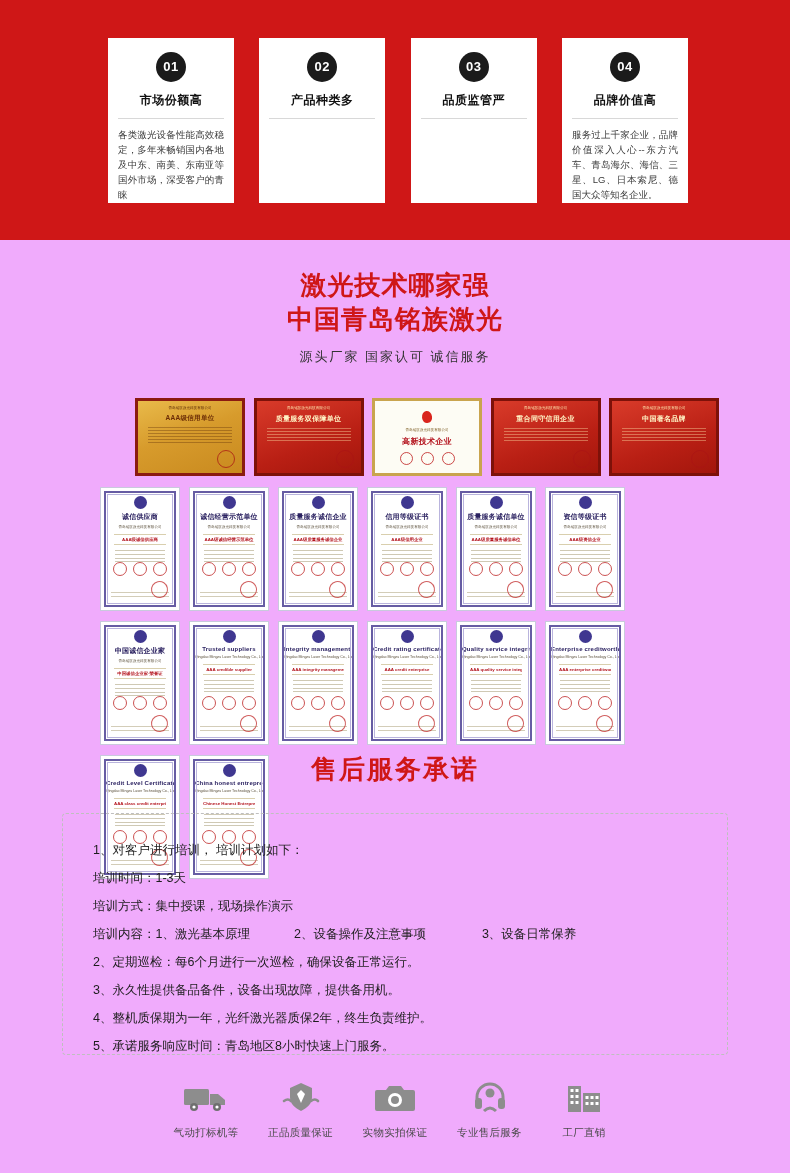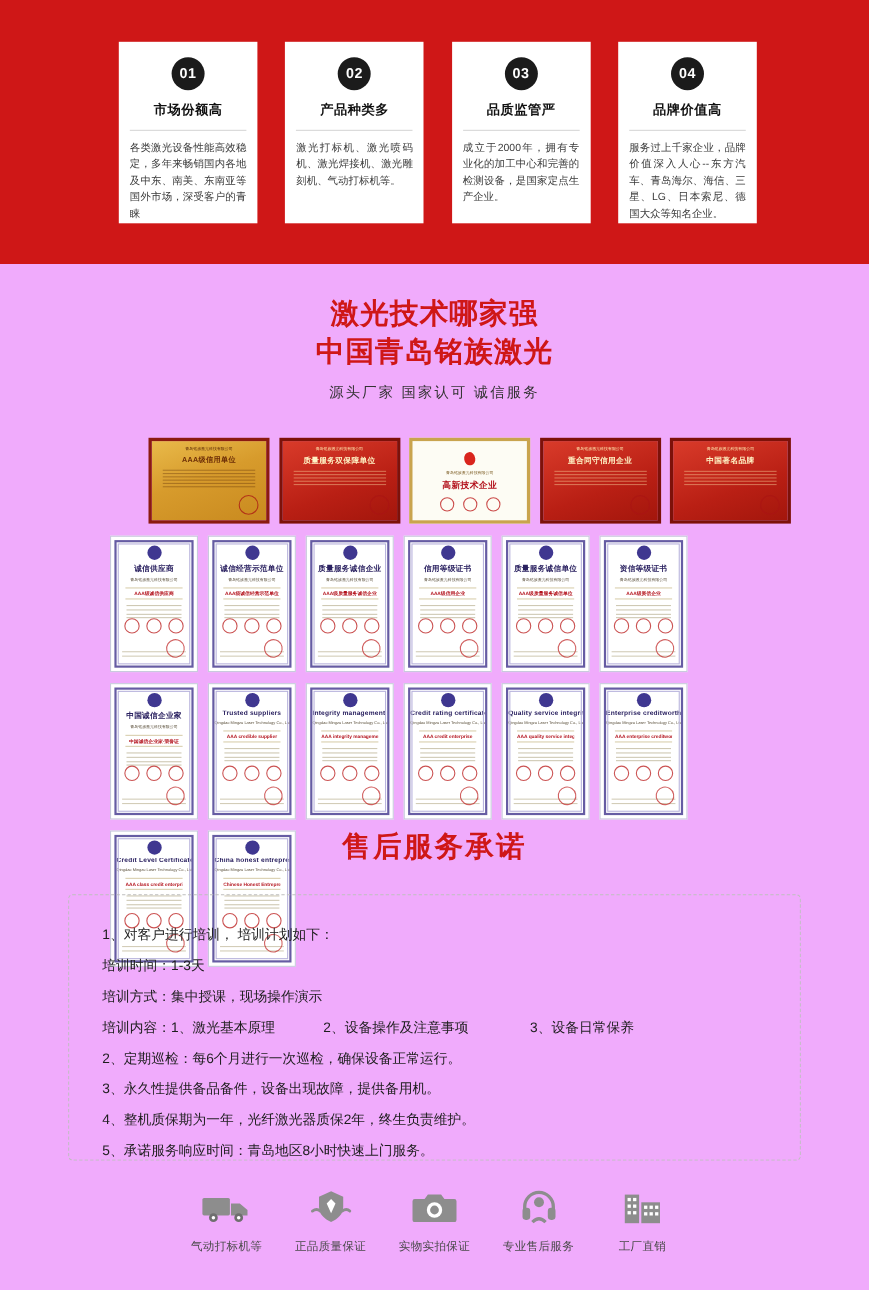"激光打标机、激光喷码机、激光焊接机、激光雕刻机、气动打标机等。" div.card-text { html: <div>激光打标机、激光喷码机、激光焊接机、激光雕刻机、气动打标机等。</div> -> none }
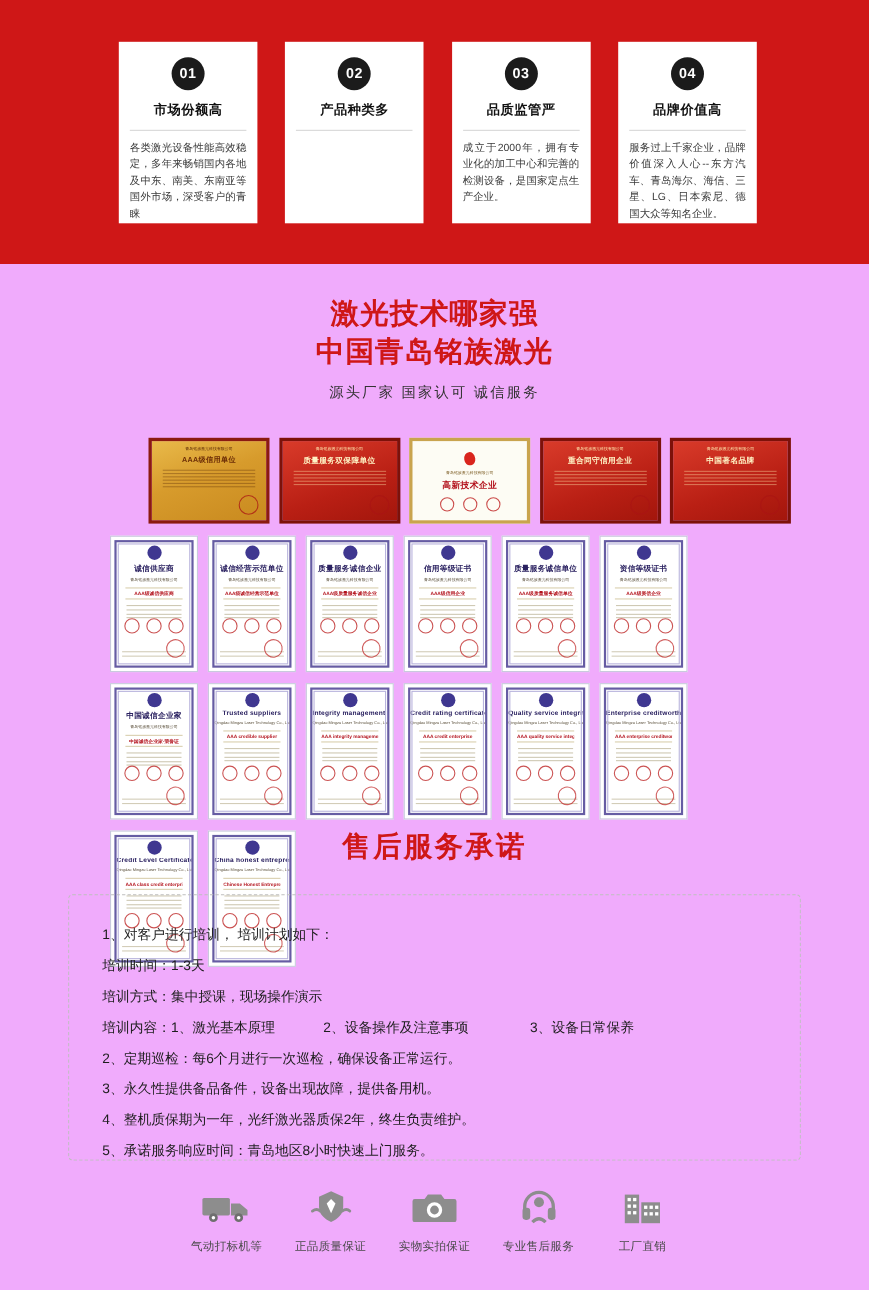"成立于2000年，拥有专业化的加工中心和完善的检测设备，是国家定点生产企业。" div.card-text { html: <div>成立于2000年，拥有专业化的加工中心和完善的检测设备，是国家定点生产企业。</div> -> none }
